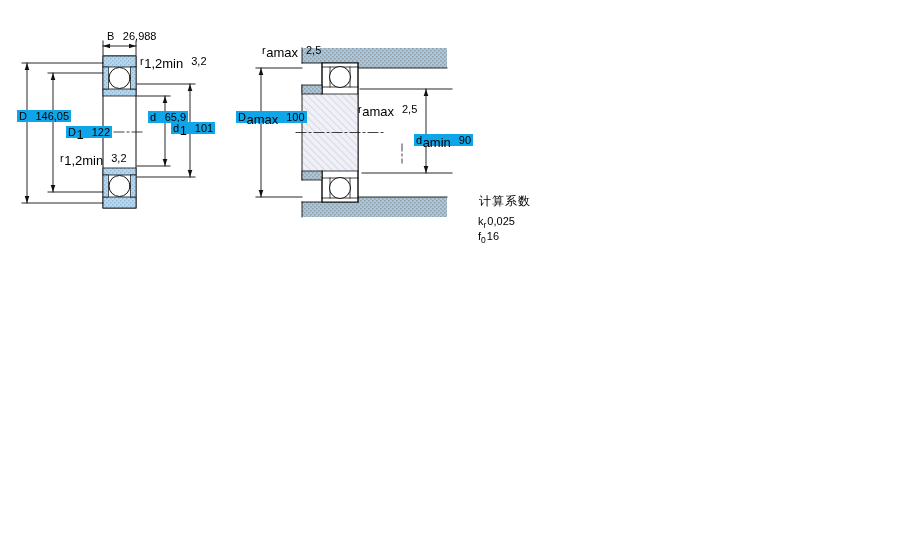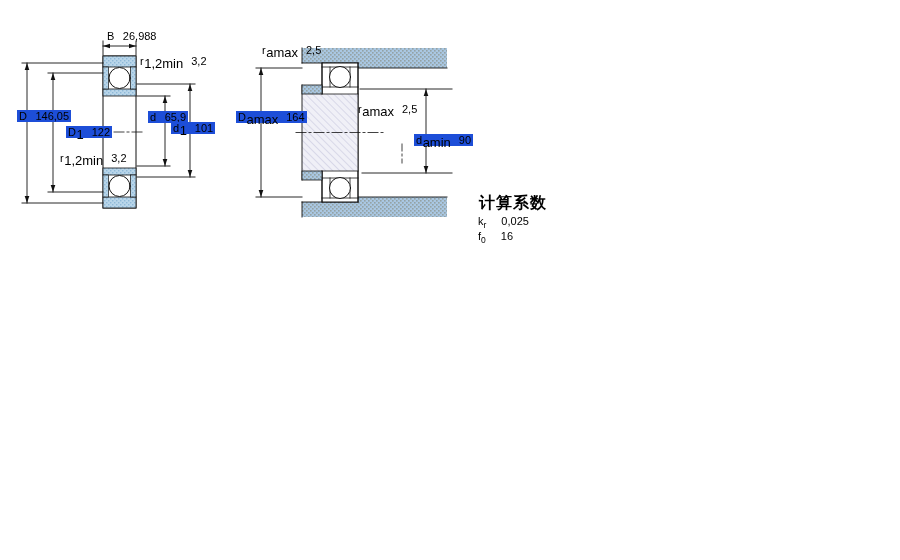"D 146,05" .dim.bg { background: #1d4ed8 -> #0ea5e9 }
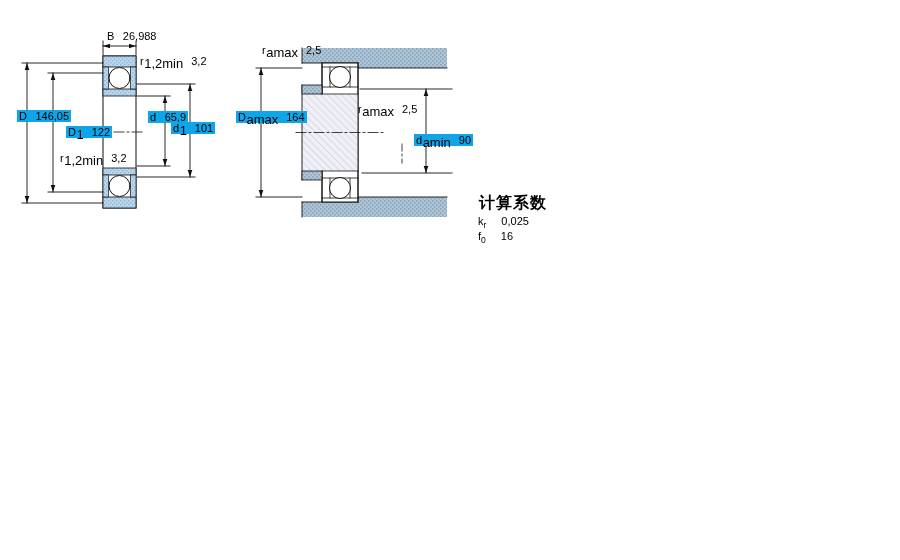"164" span.val { text: 164 -> 100 }
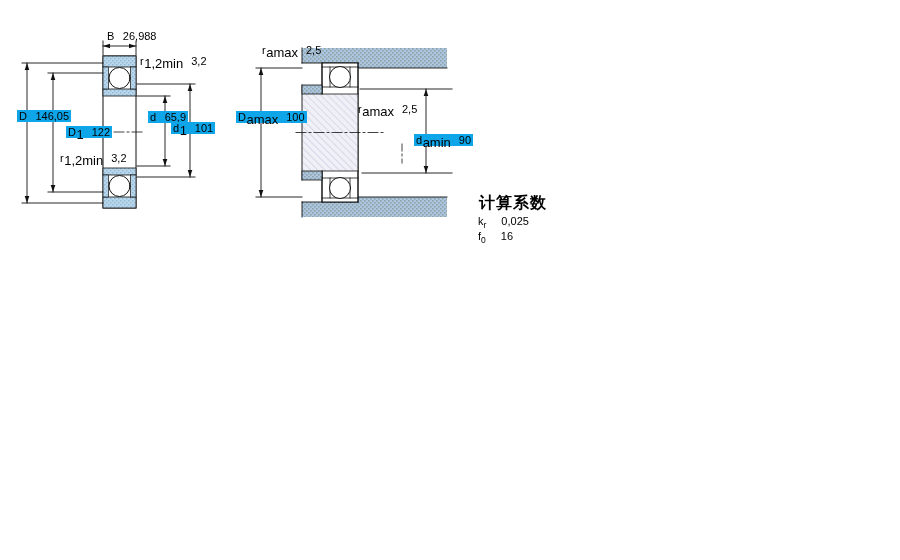"计算系数" .calc-title { font-size: 16px -> 12px; font-weight: bold -> normal }
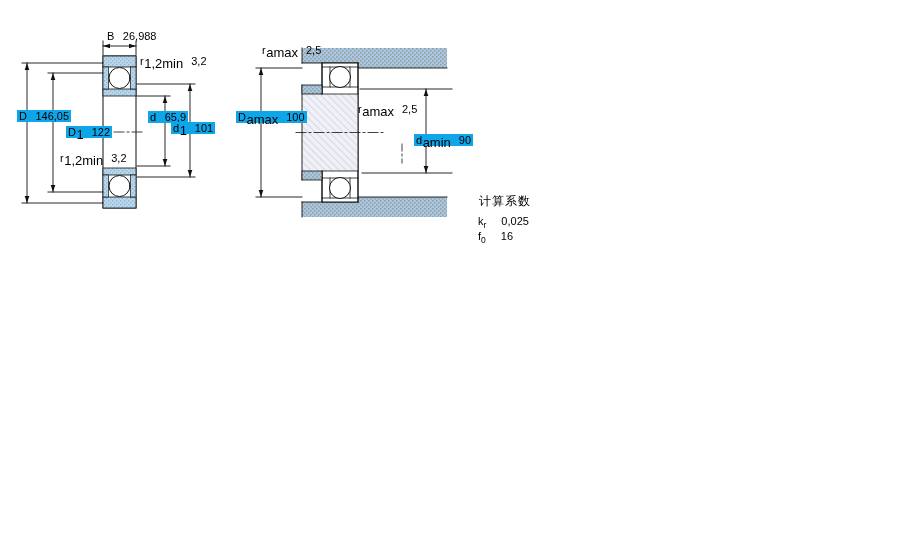"0,025" .calc-row .val { margin-left: 15px -> 1px }
